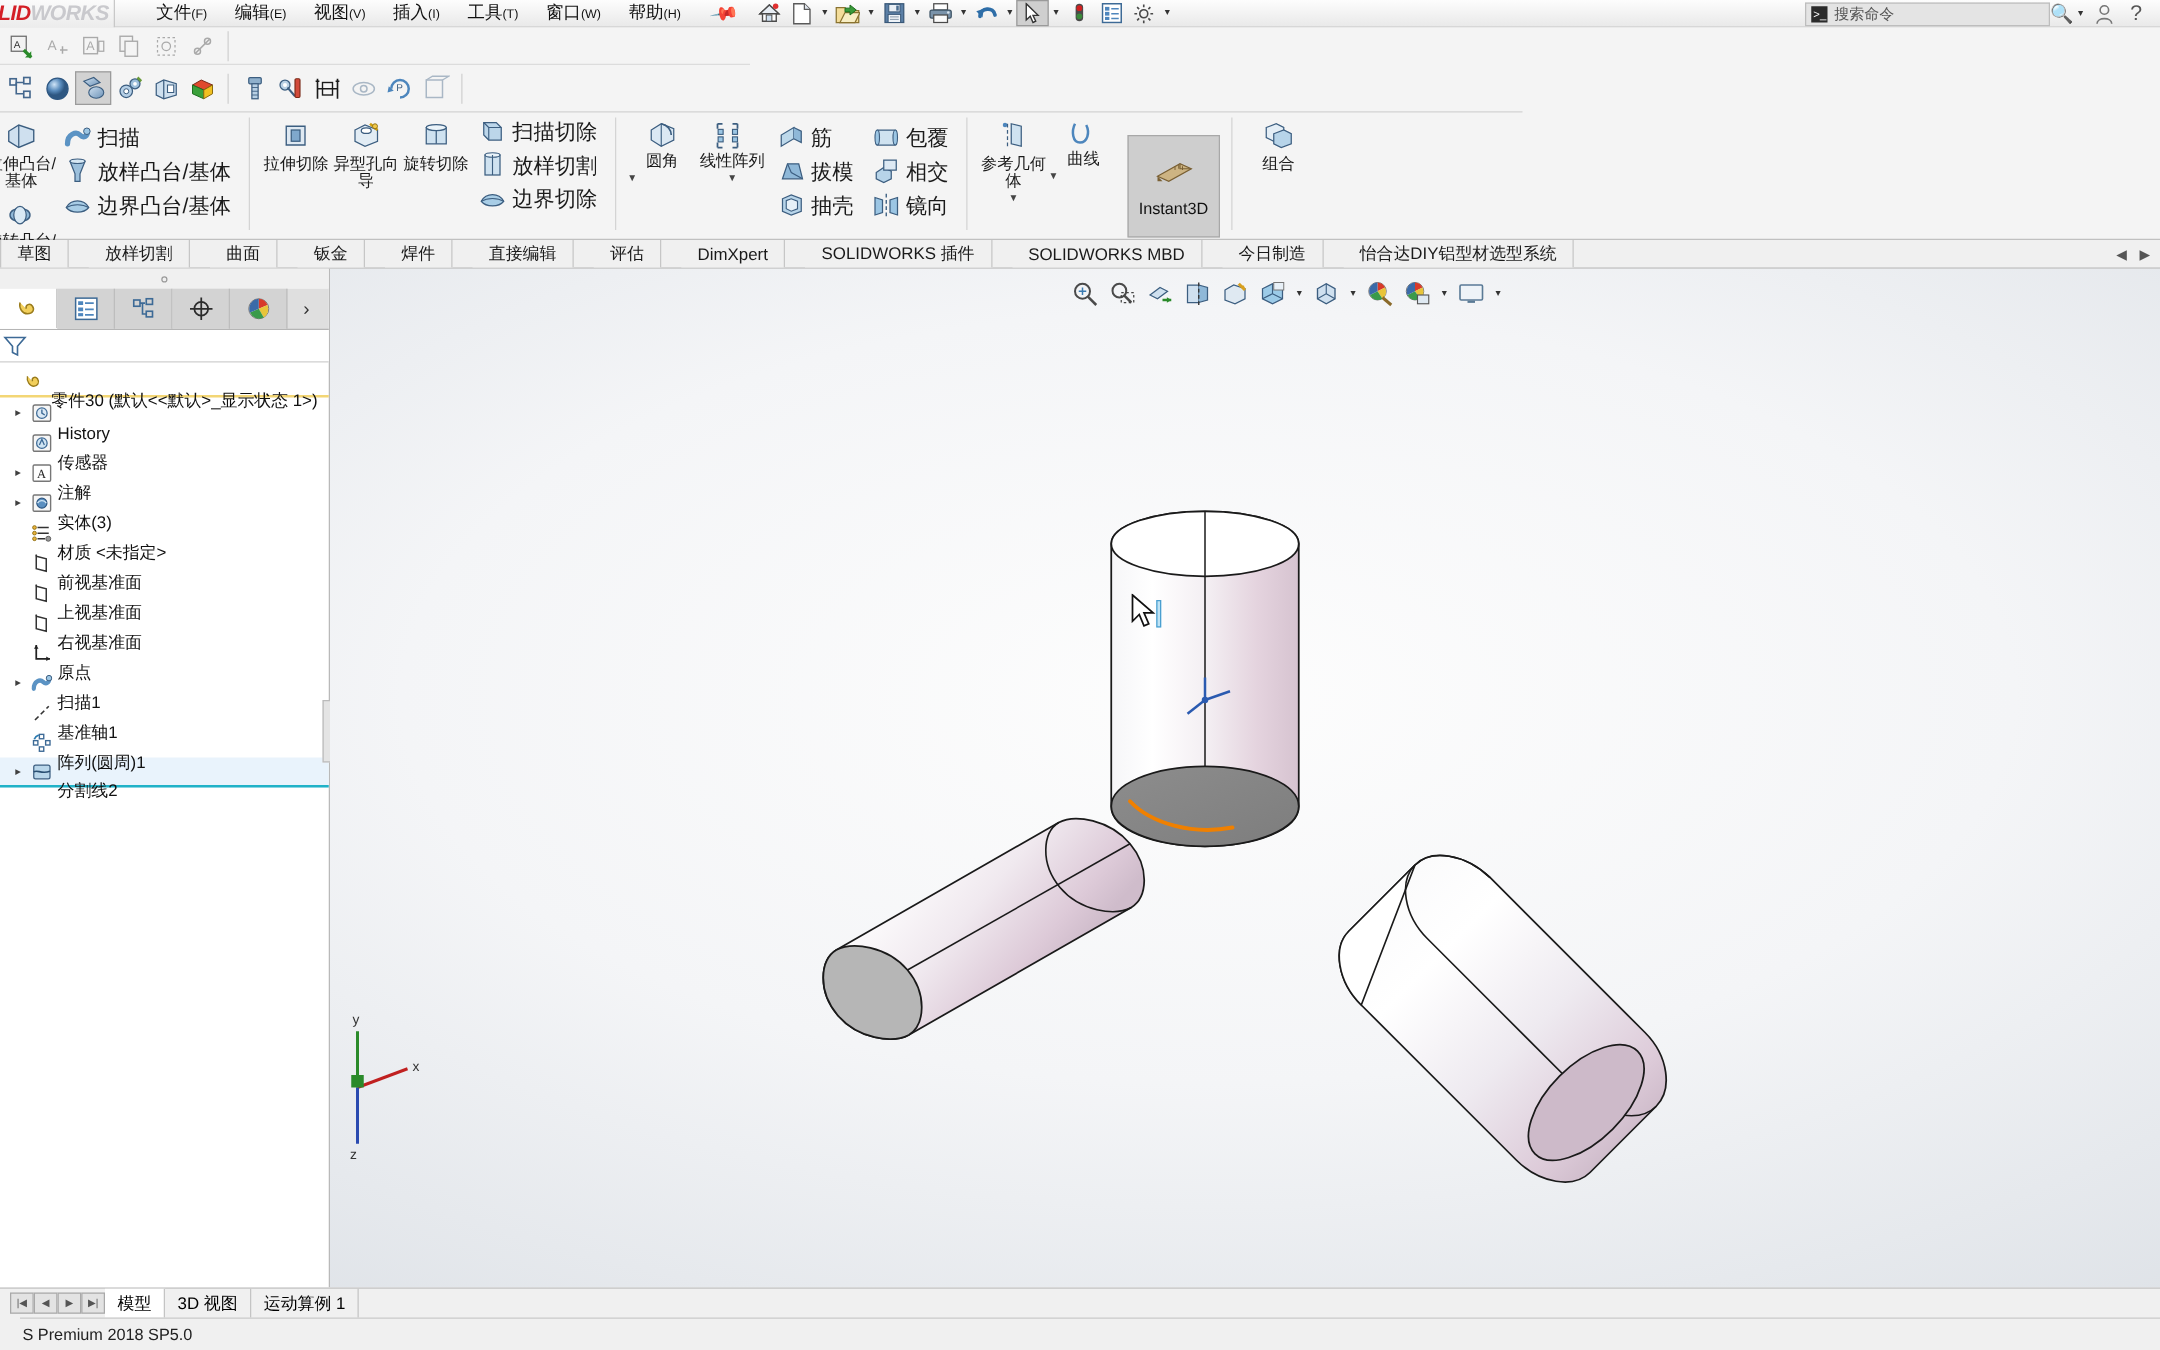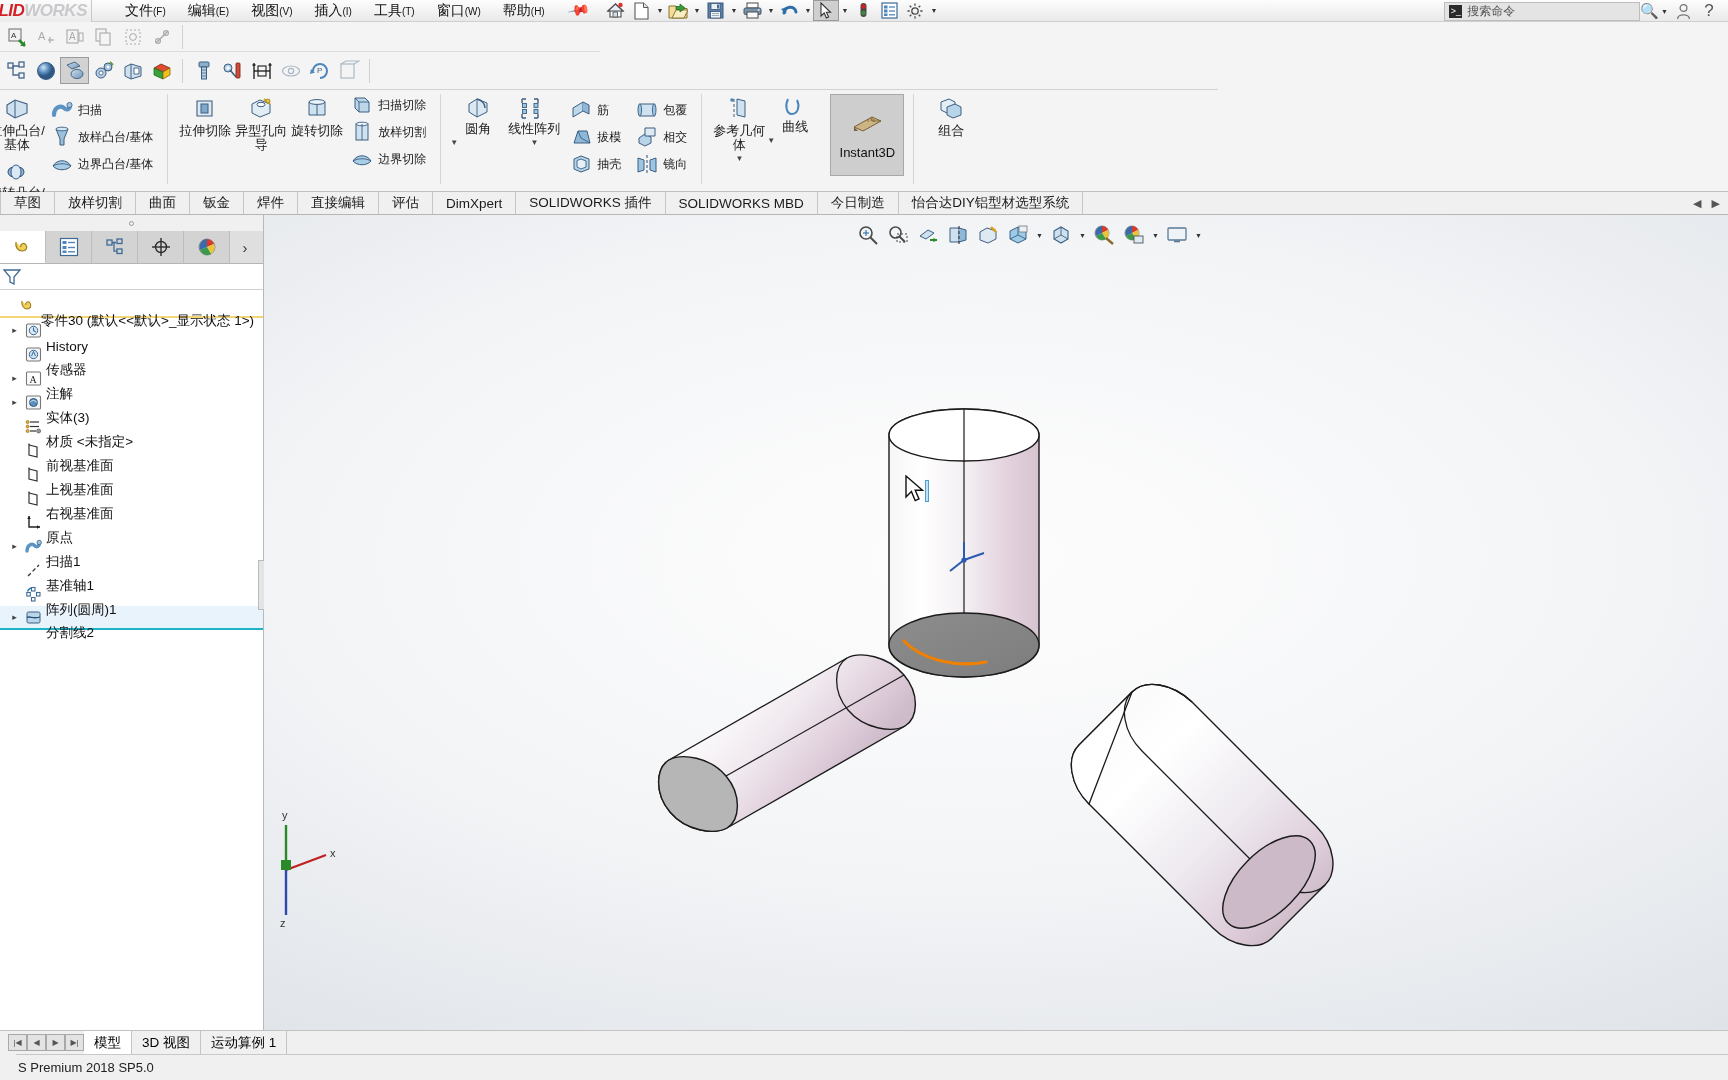"扫描" .row-btn .lbl { font-size: 12px -> 17px }
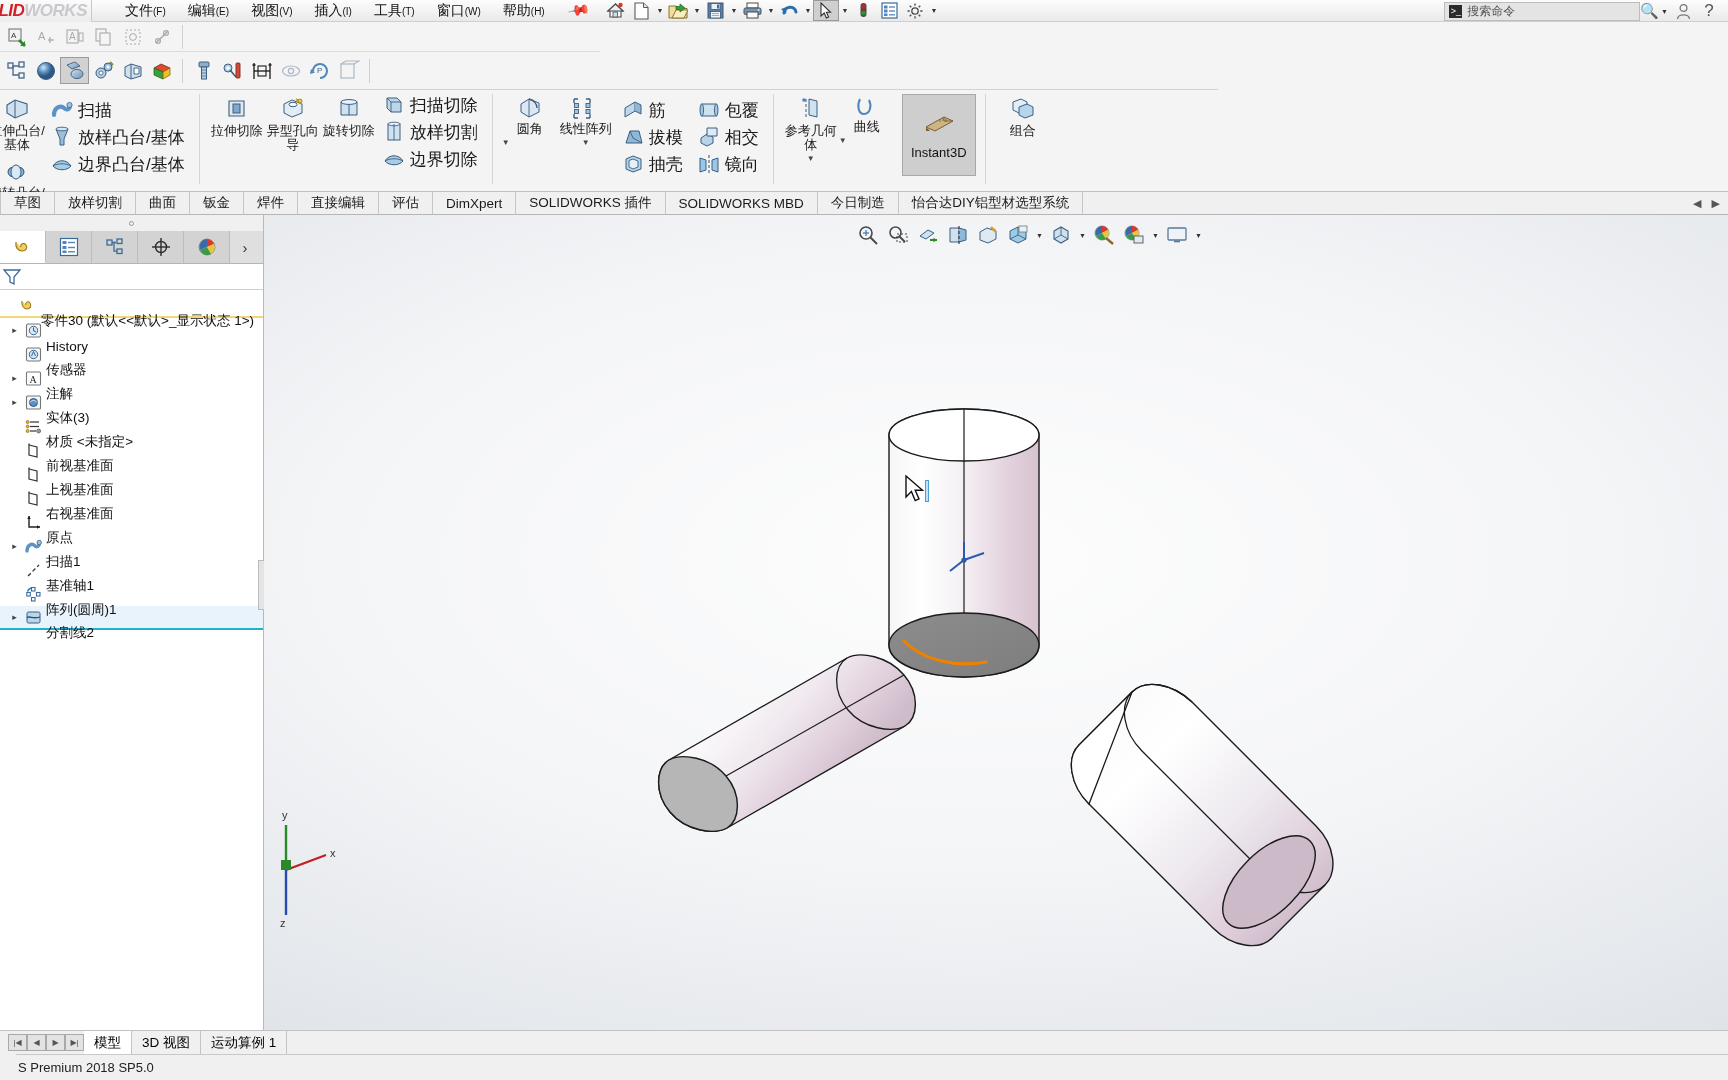"Instant3D" div.cgroup { align-items: none -> flex-end }
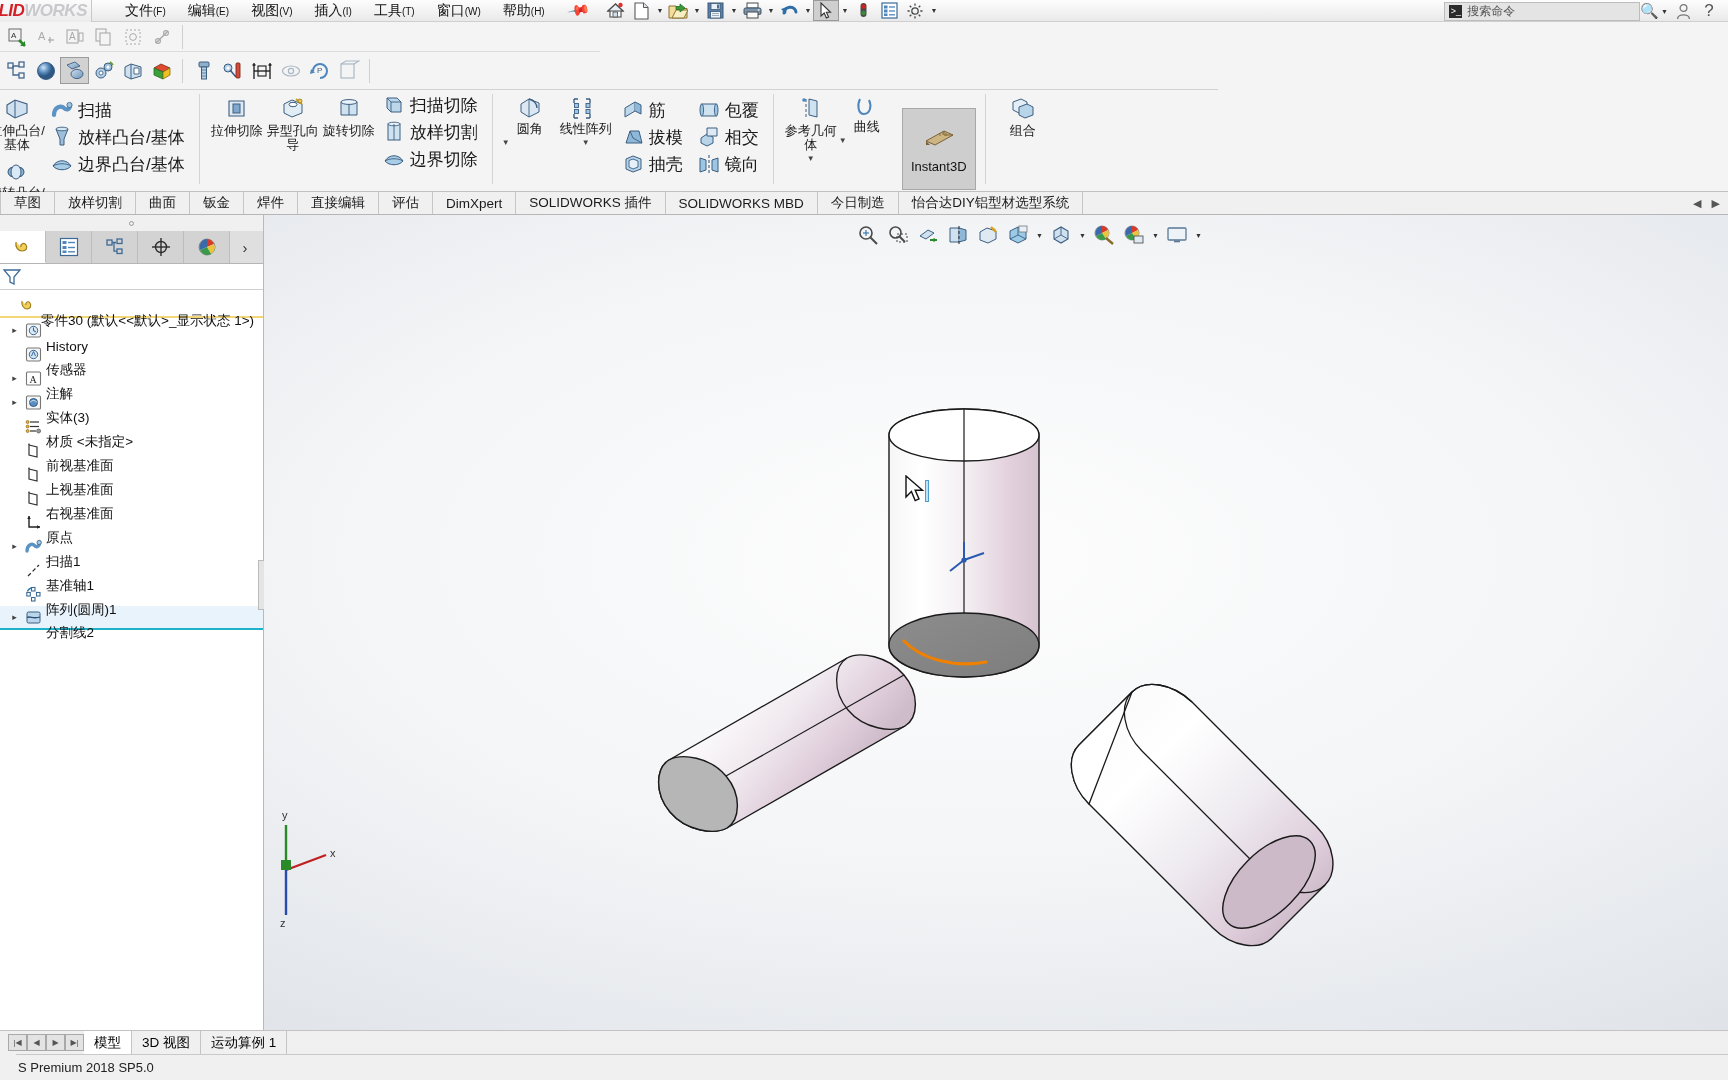"草图" .tabstrip { gap: none -> 16px }
